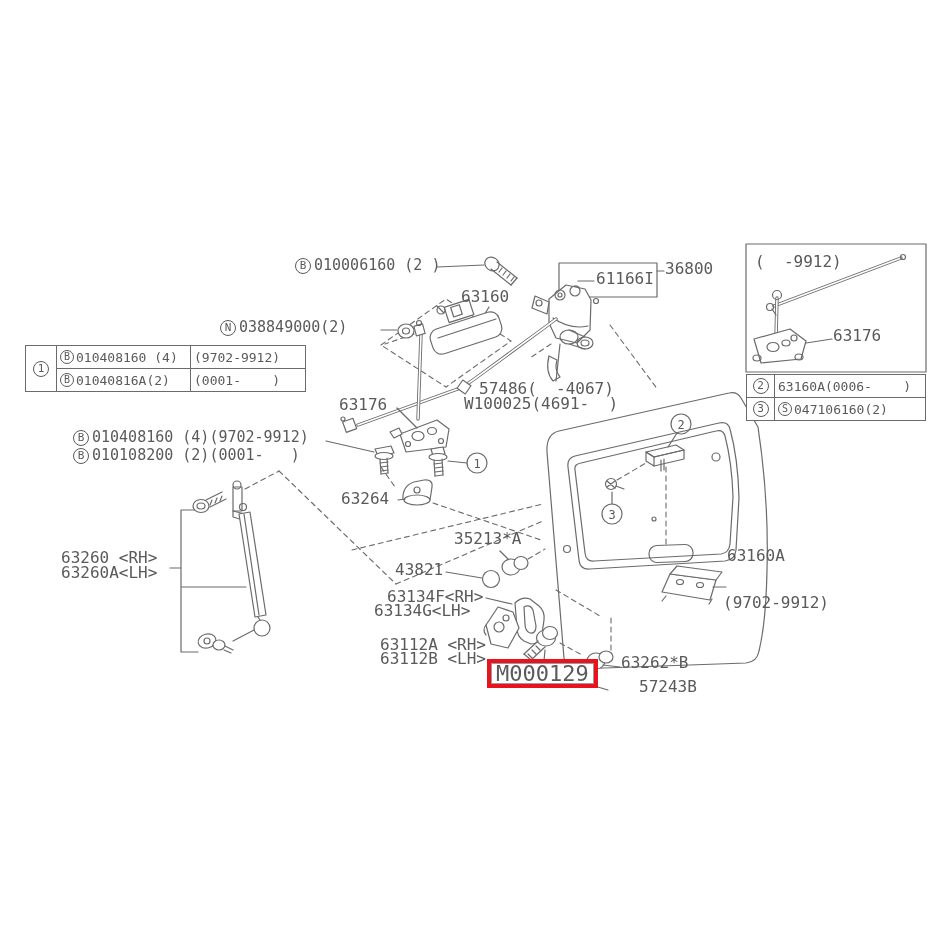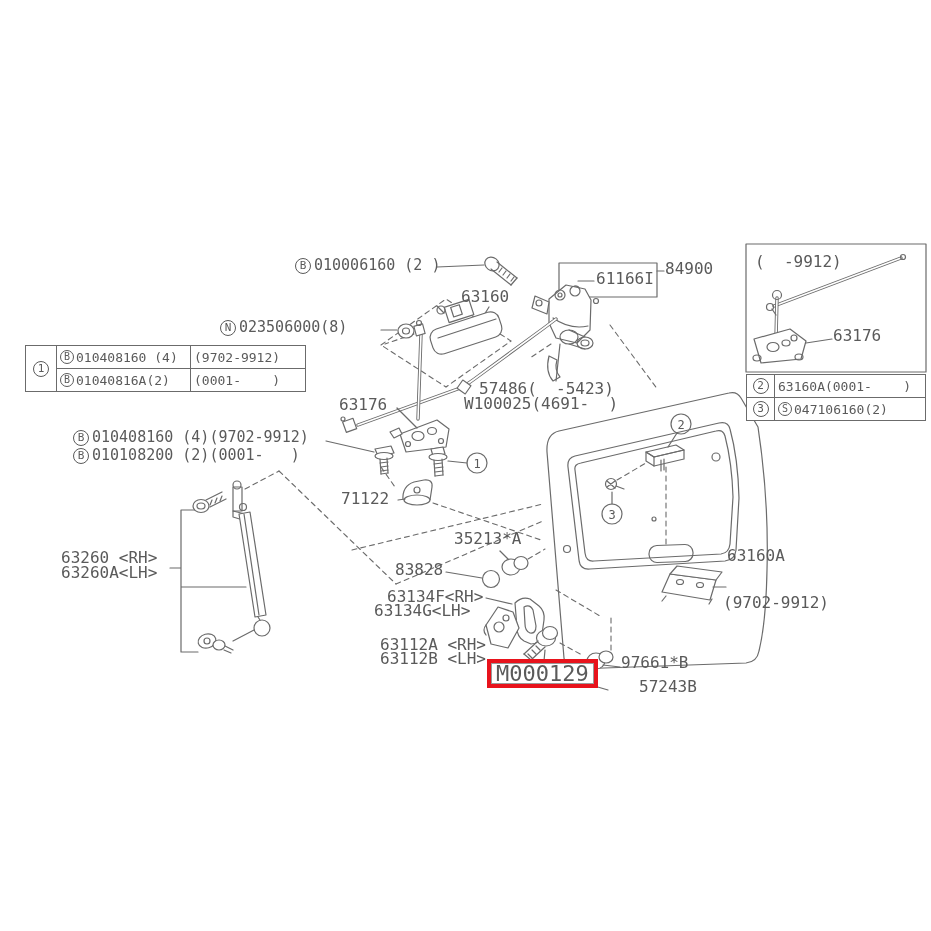"84900" span { text: 84900 -> 36800 }
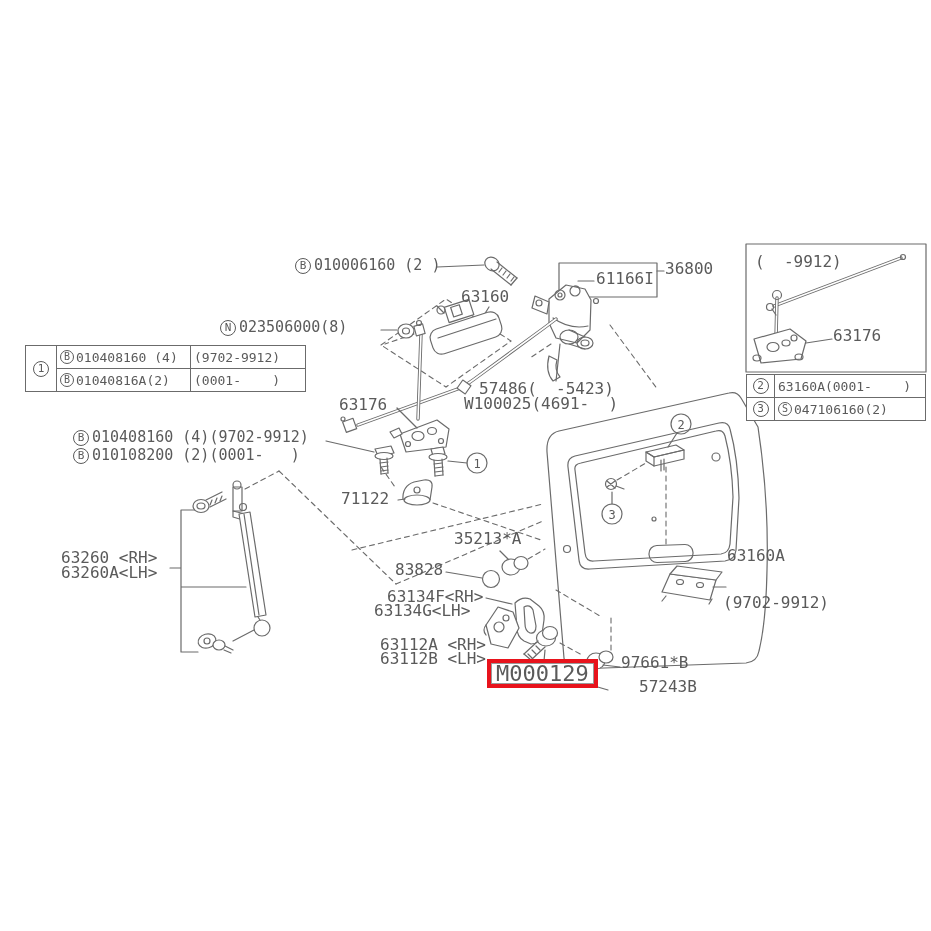"023506000(8)" span { text: 023506000(8 -> 038849000(2 }
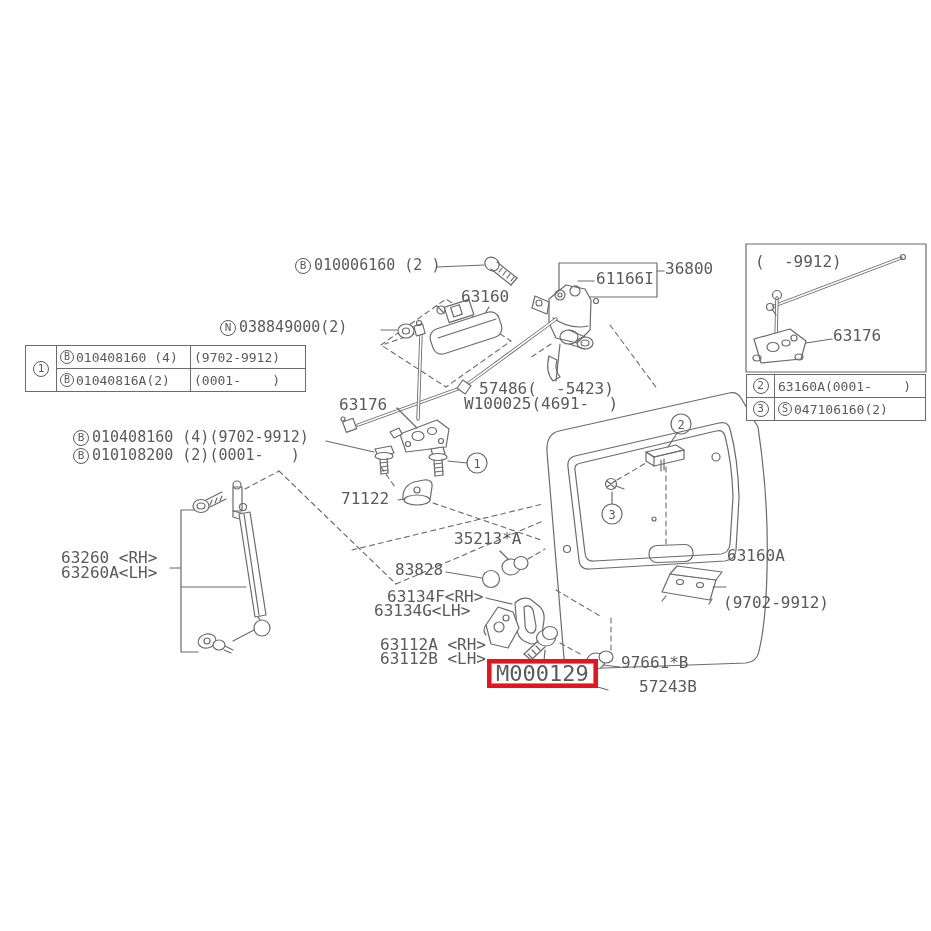"57486( -5423)" span { text: -5423 -> -4067 }
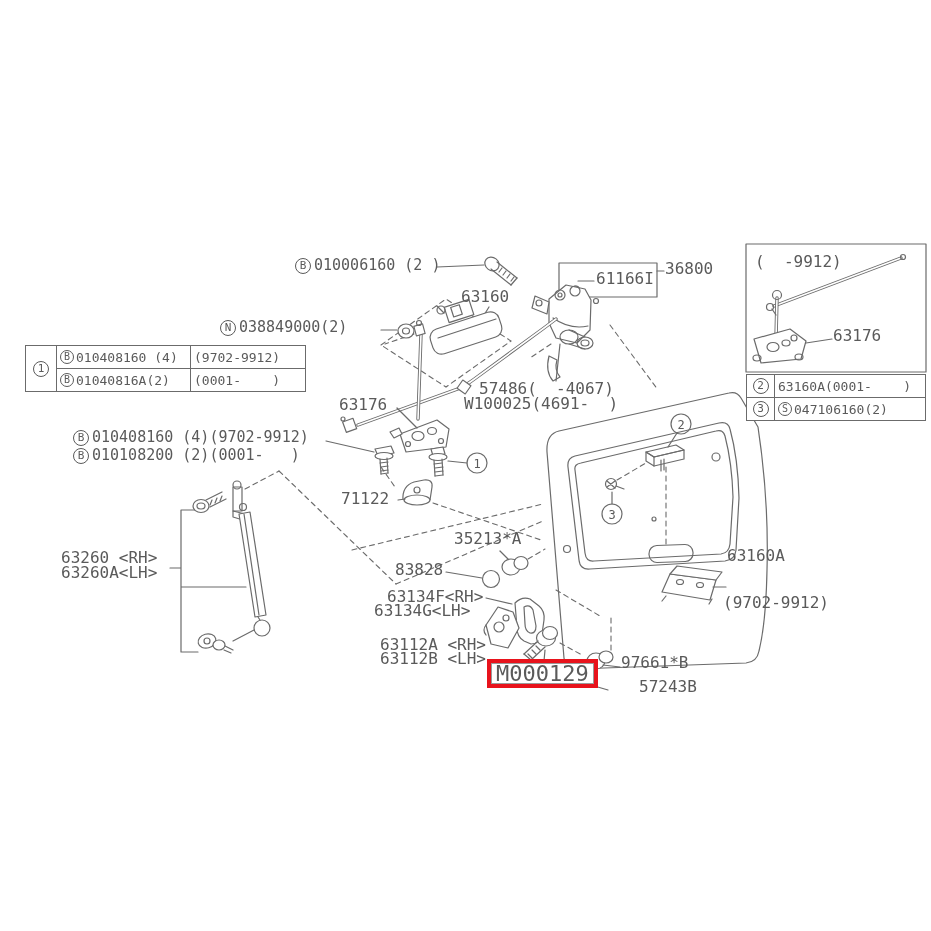"63160A(0001- )" span { text: 0001- -> 0006- }
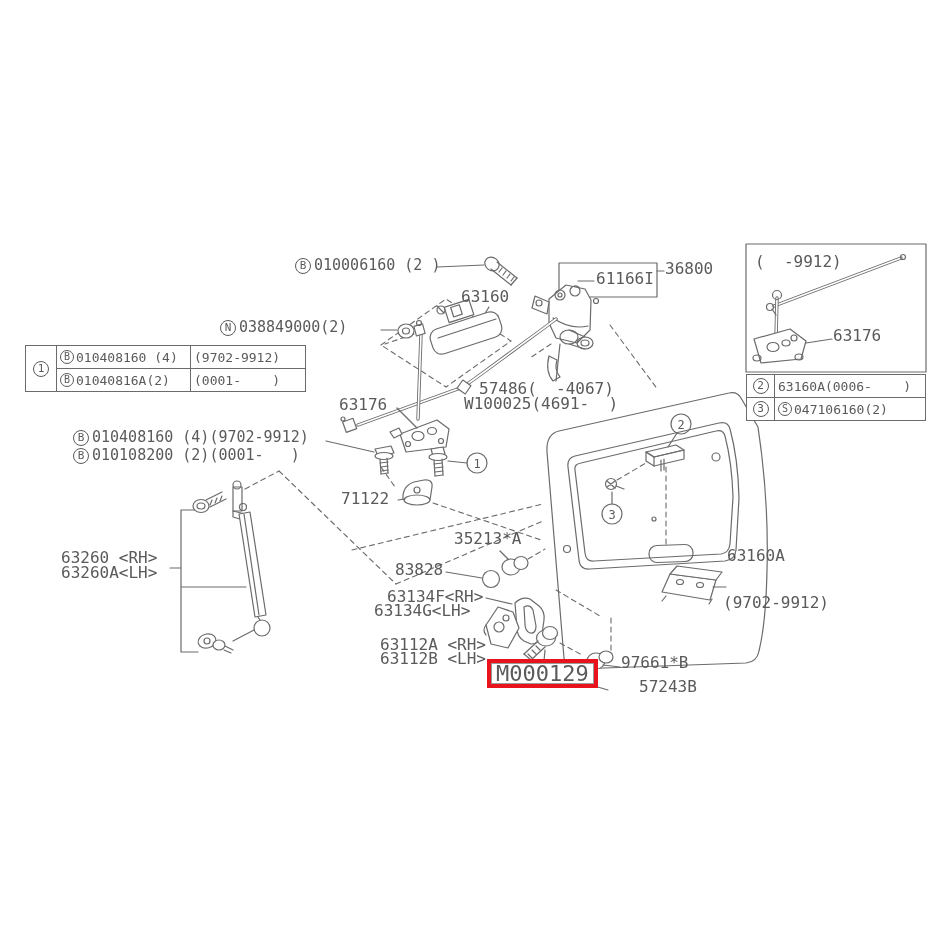"71122" span { text: 71122 -> 63264 }
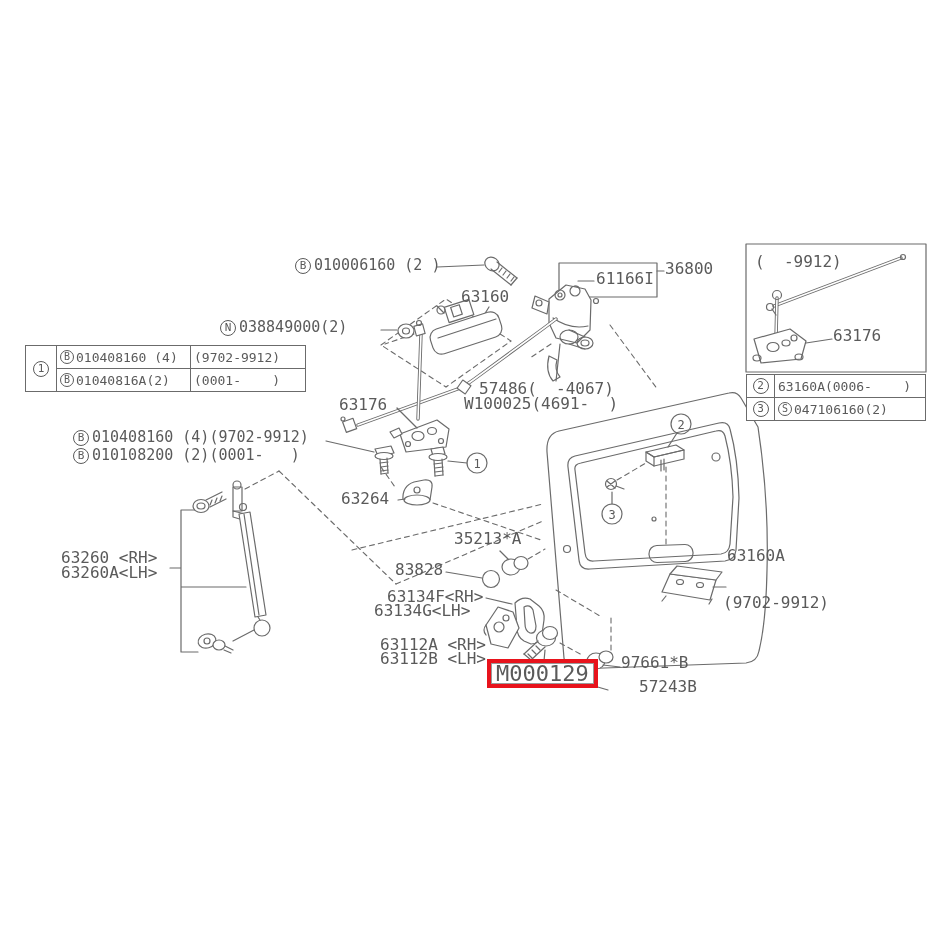"83828" span { text: 83828 -> 43821 }
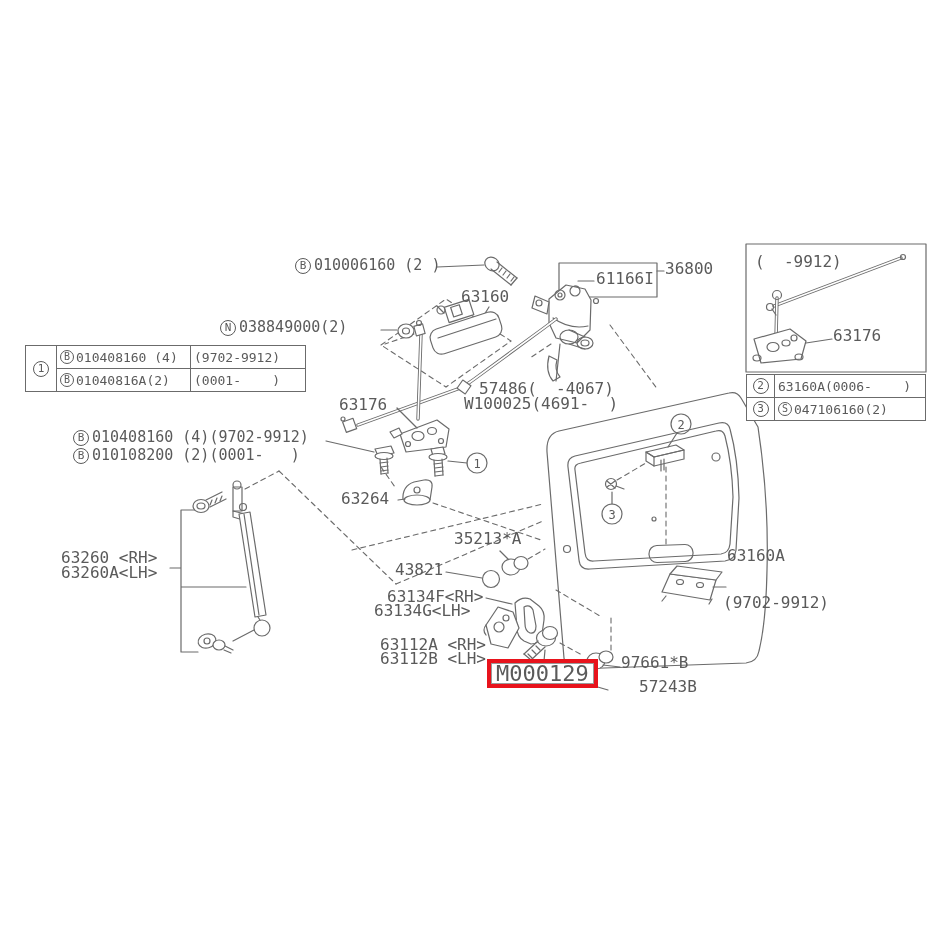"97661*B" span { text: 97661 -> 63262 }
